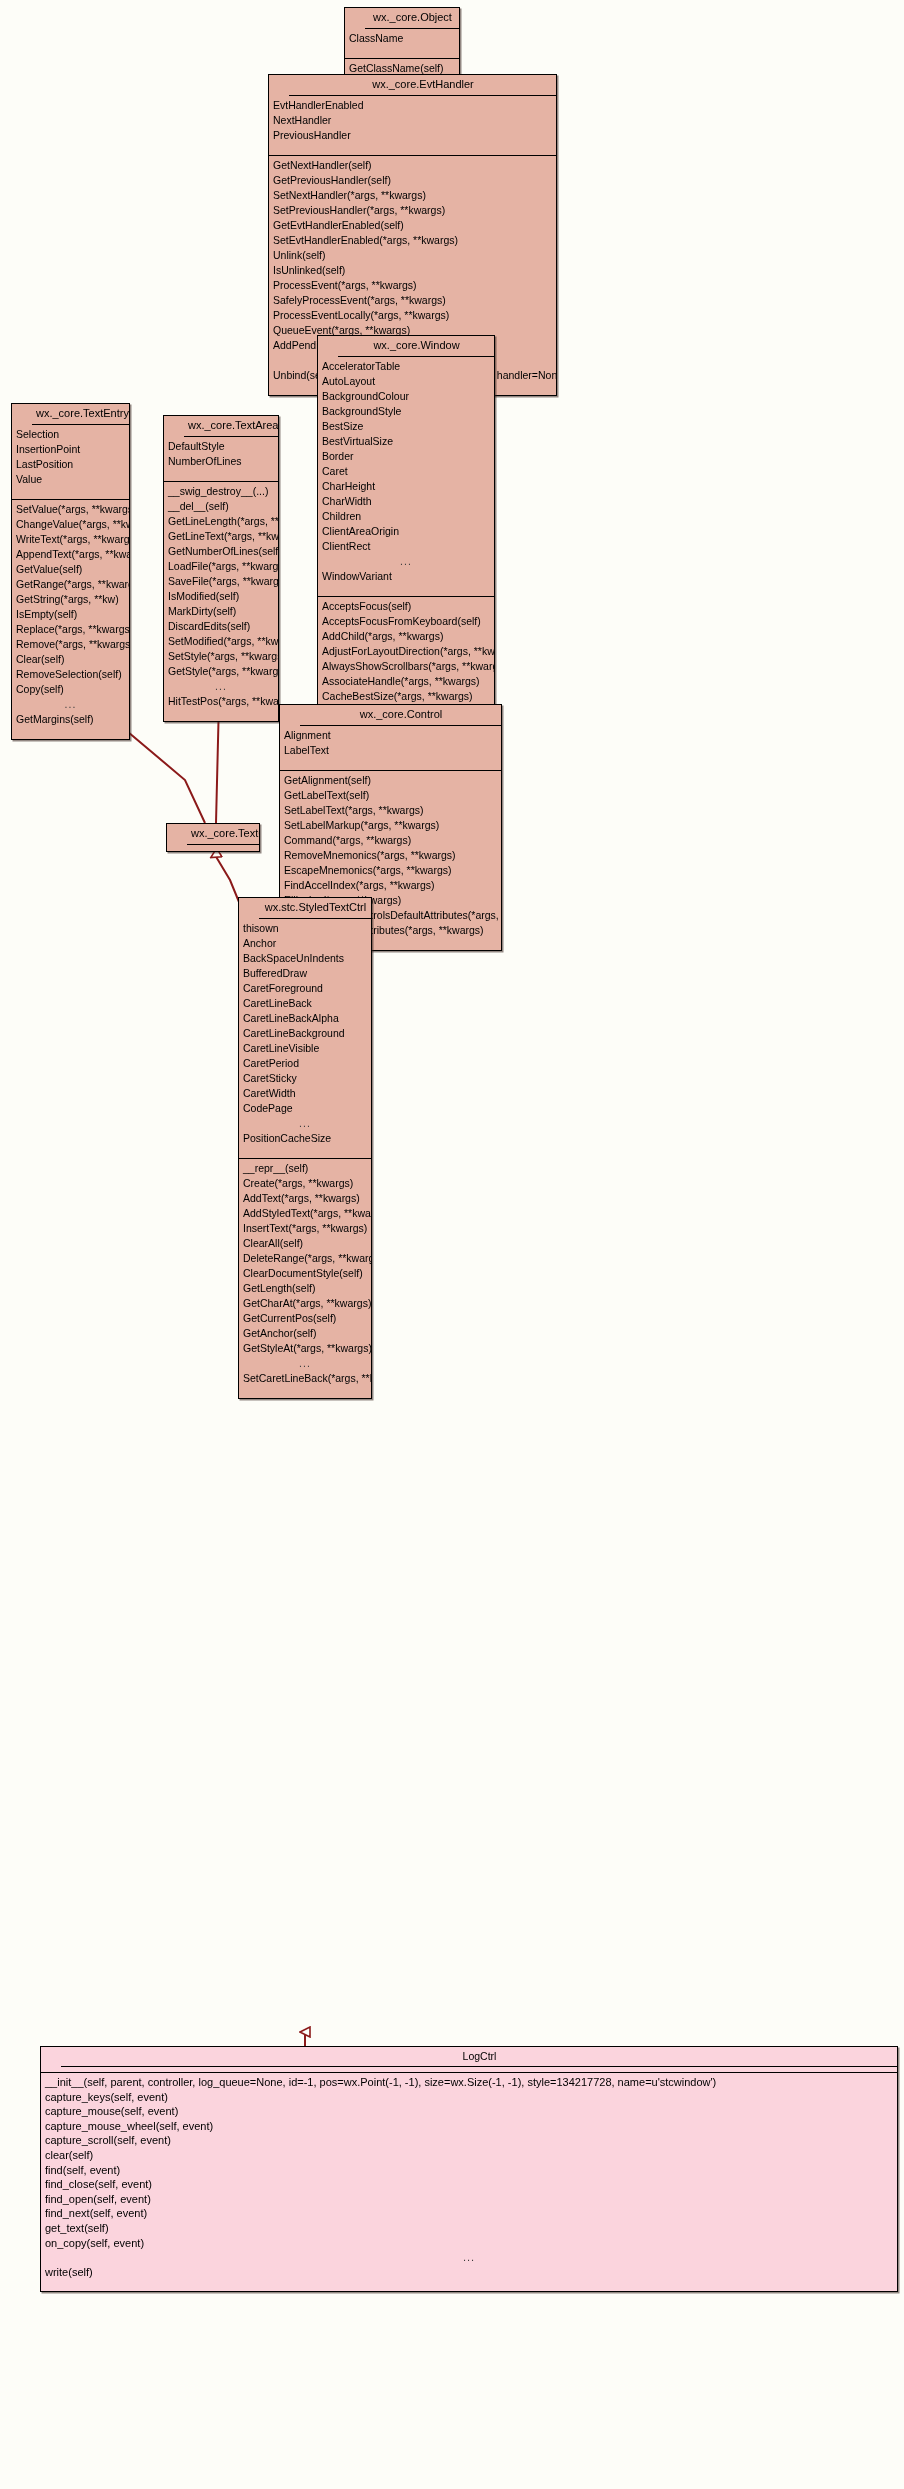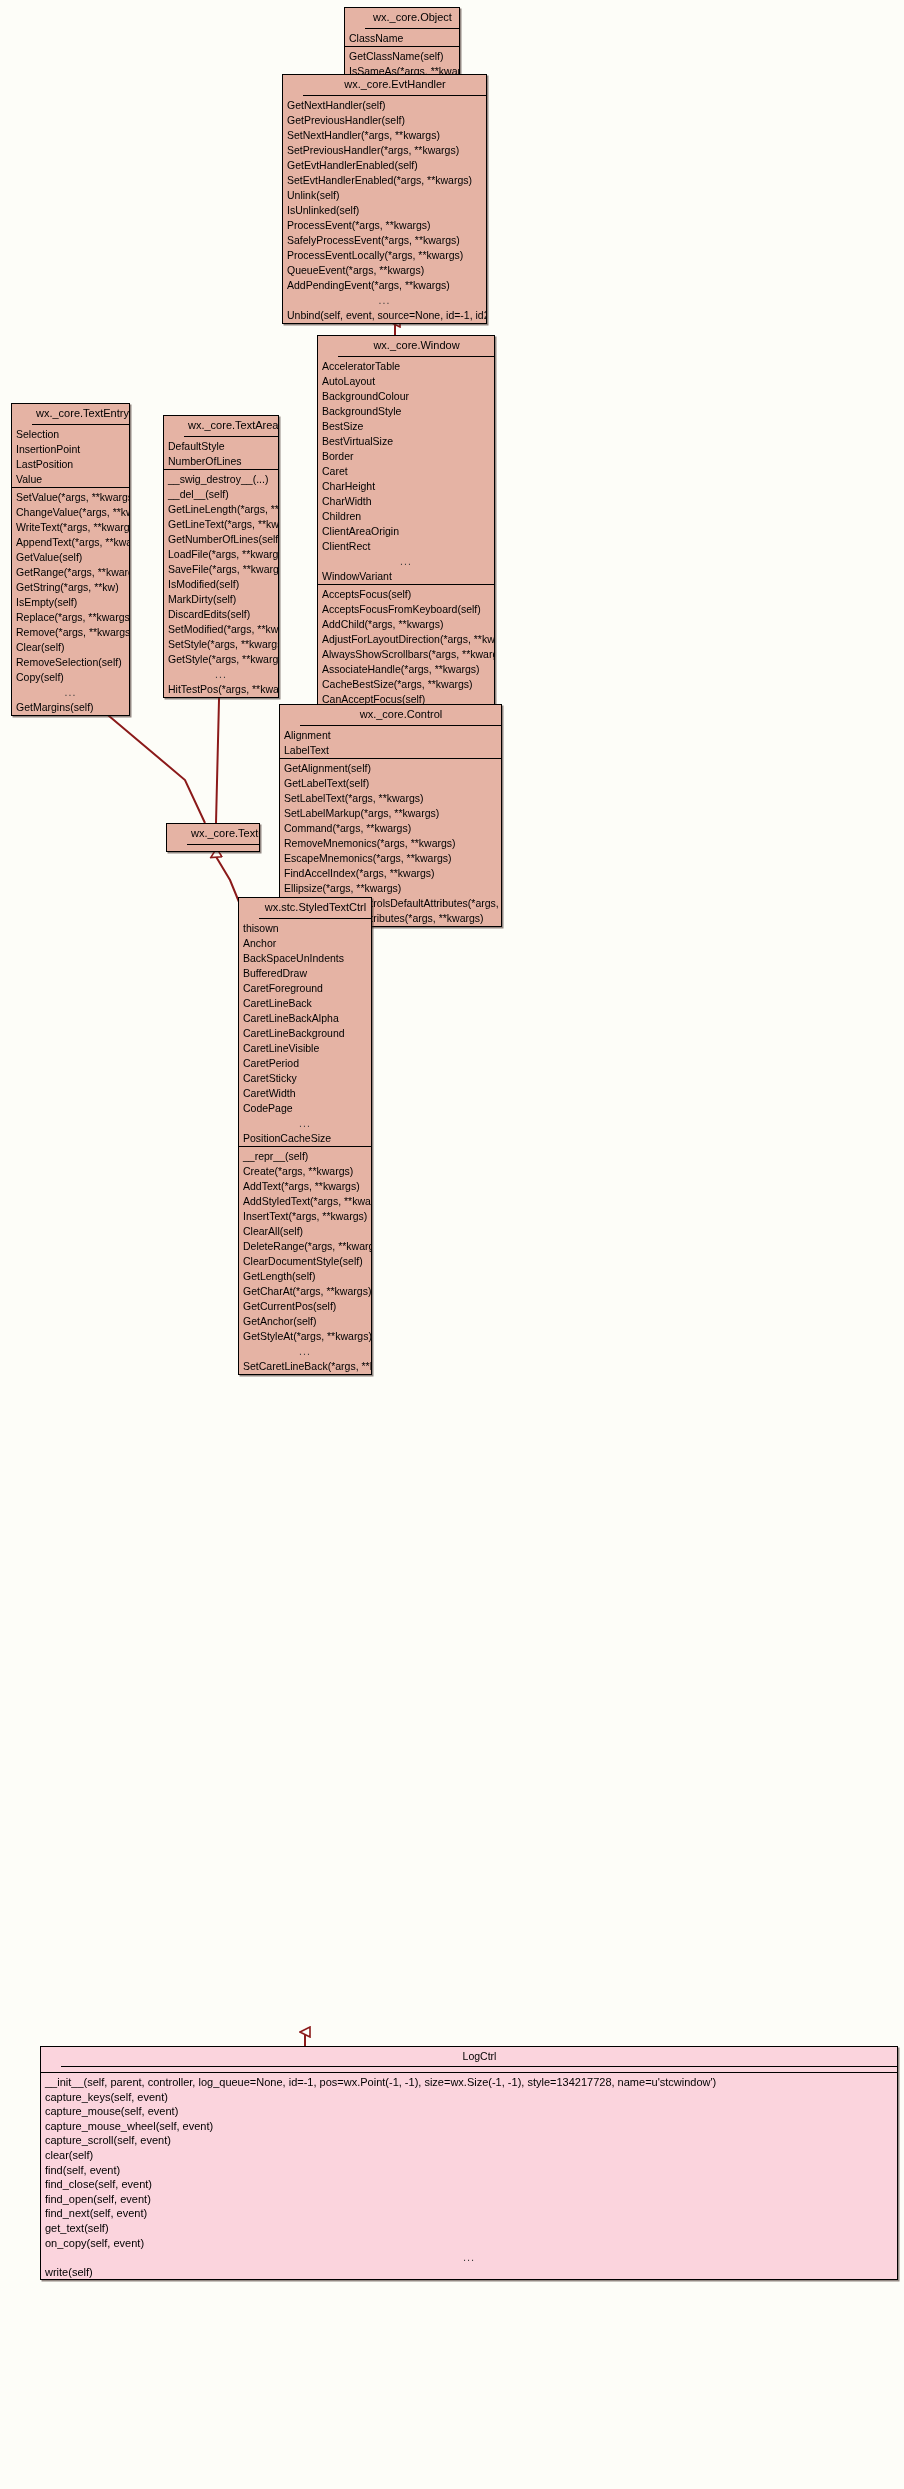"ClassName" .node .compartment { padding: 2px 0 0 0 -> 2px 0 12px 0 }
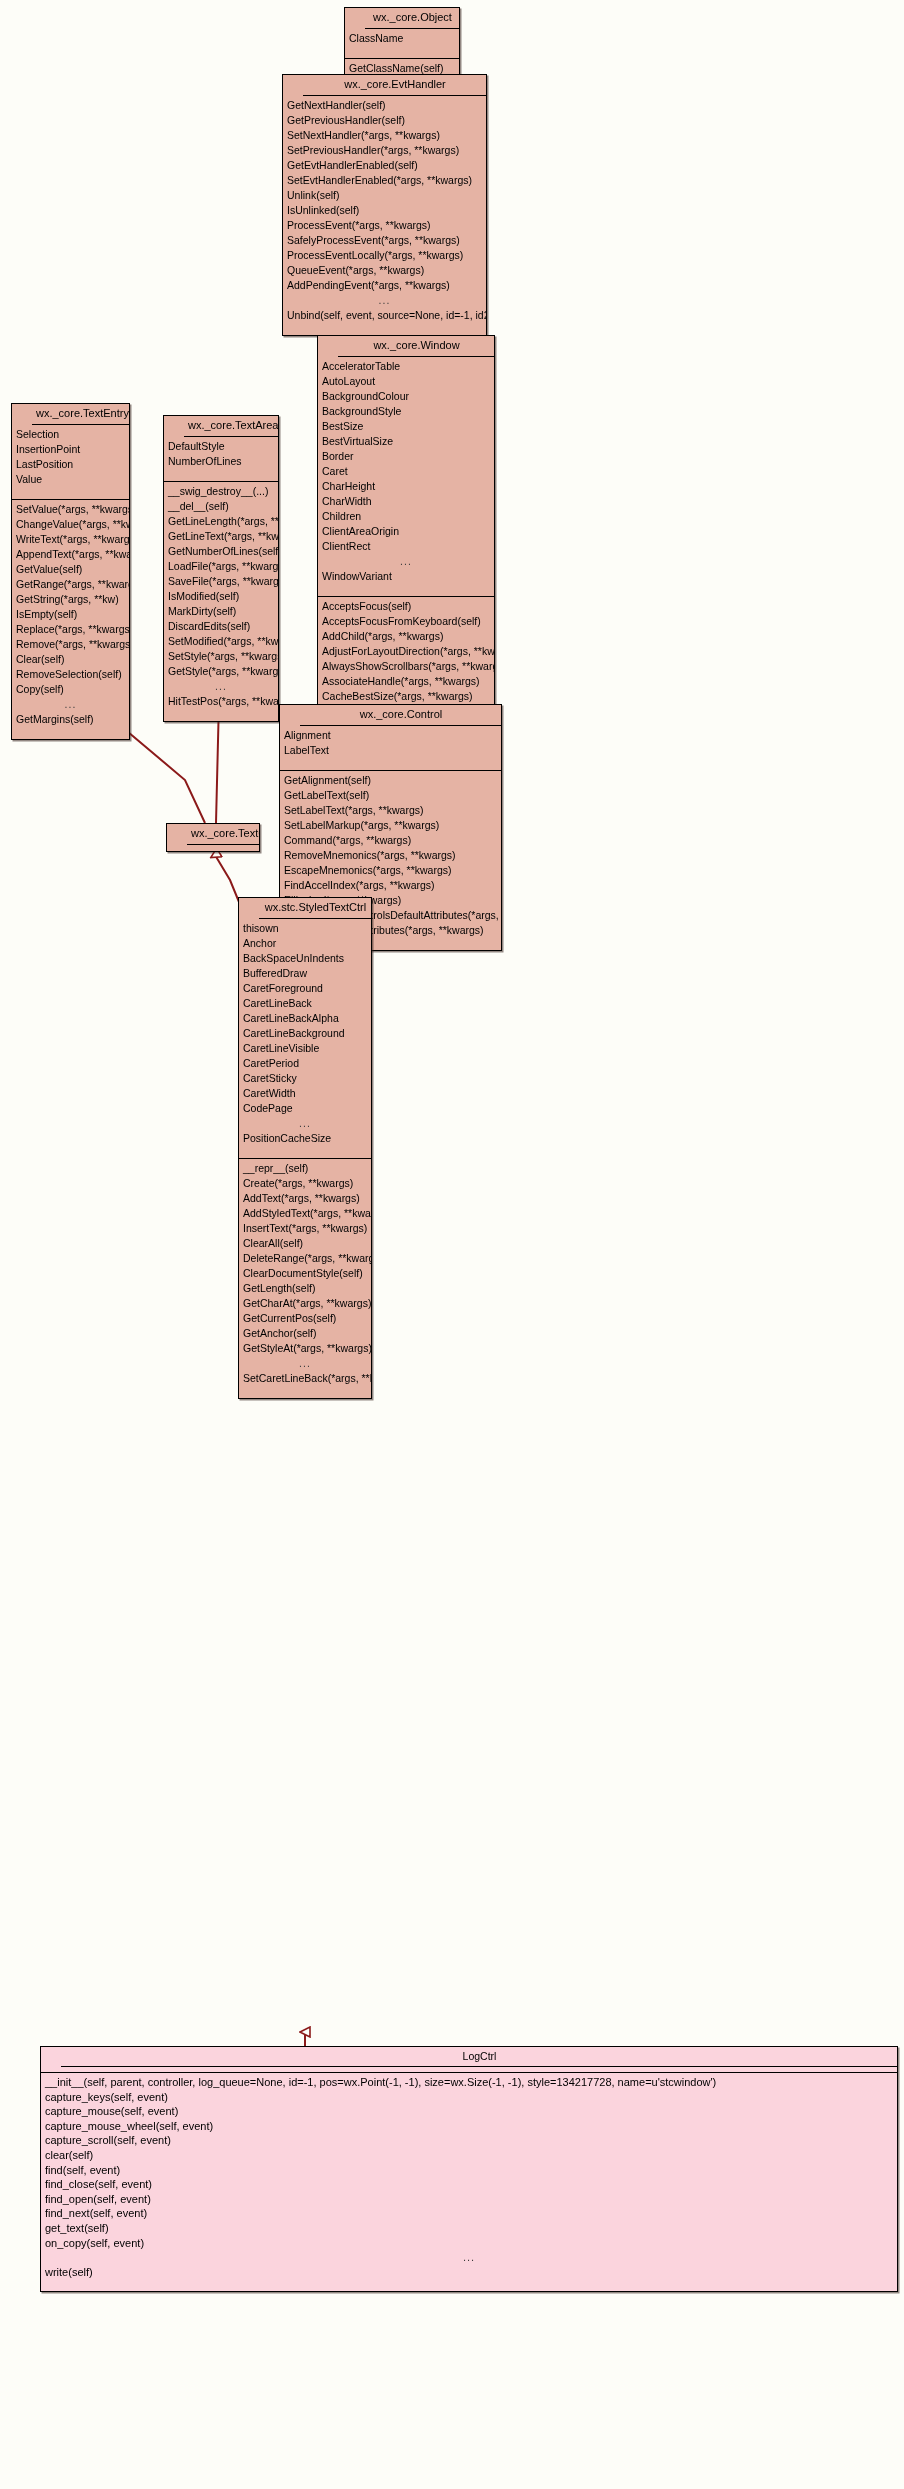"wx._core.EvtHandler" div.node { left: 282px -> 268px; width: 205px -> 289px }
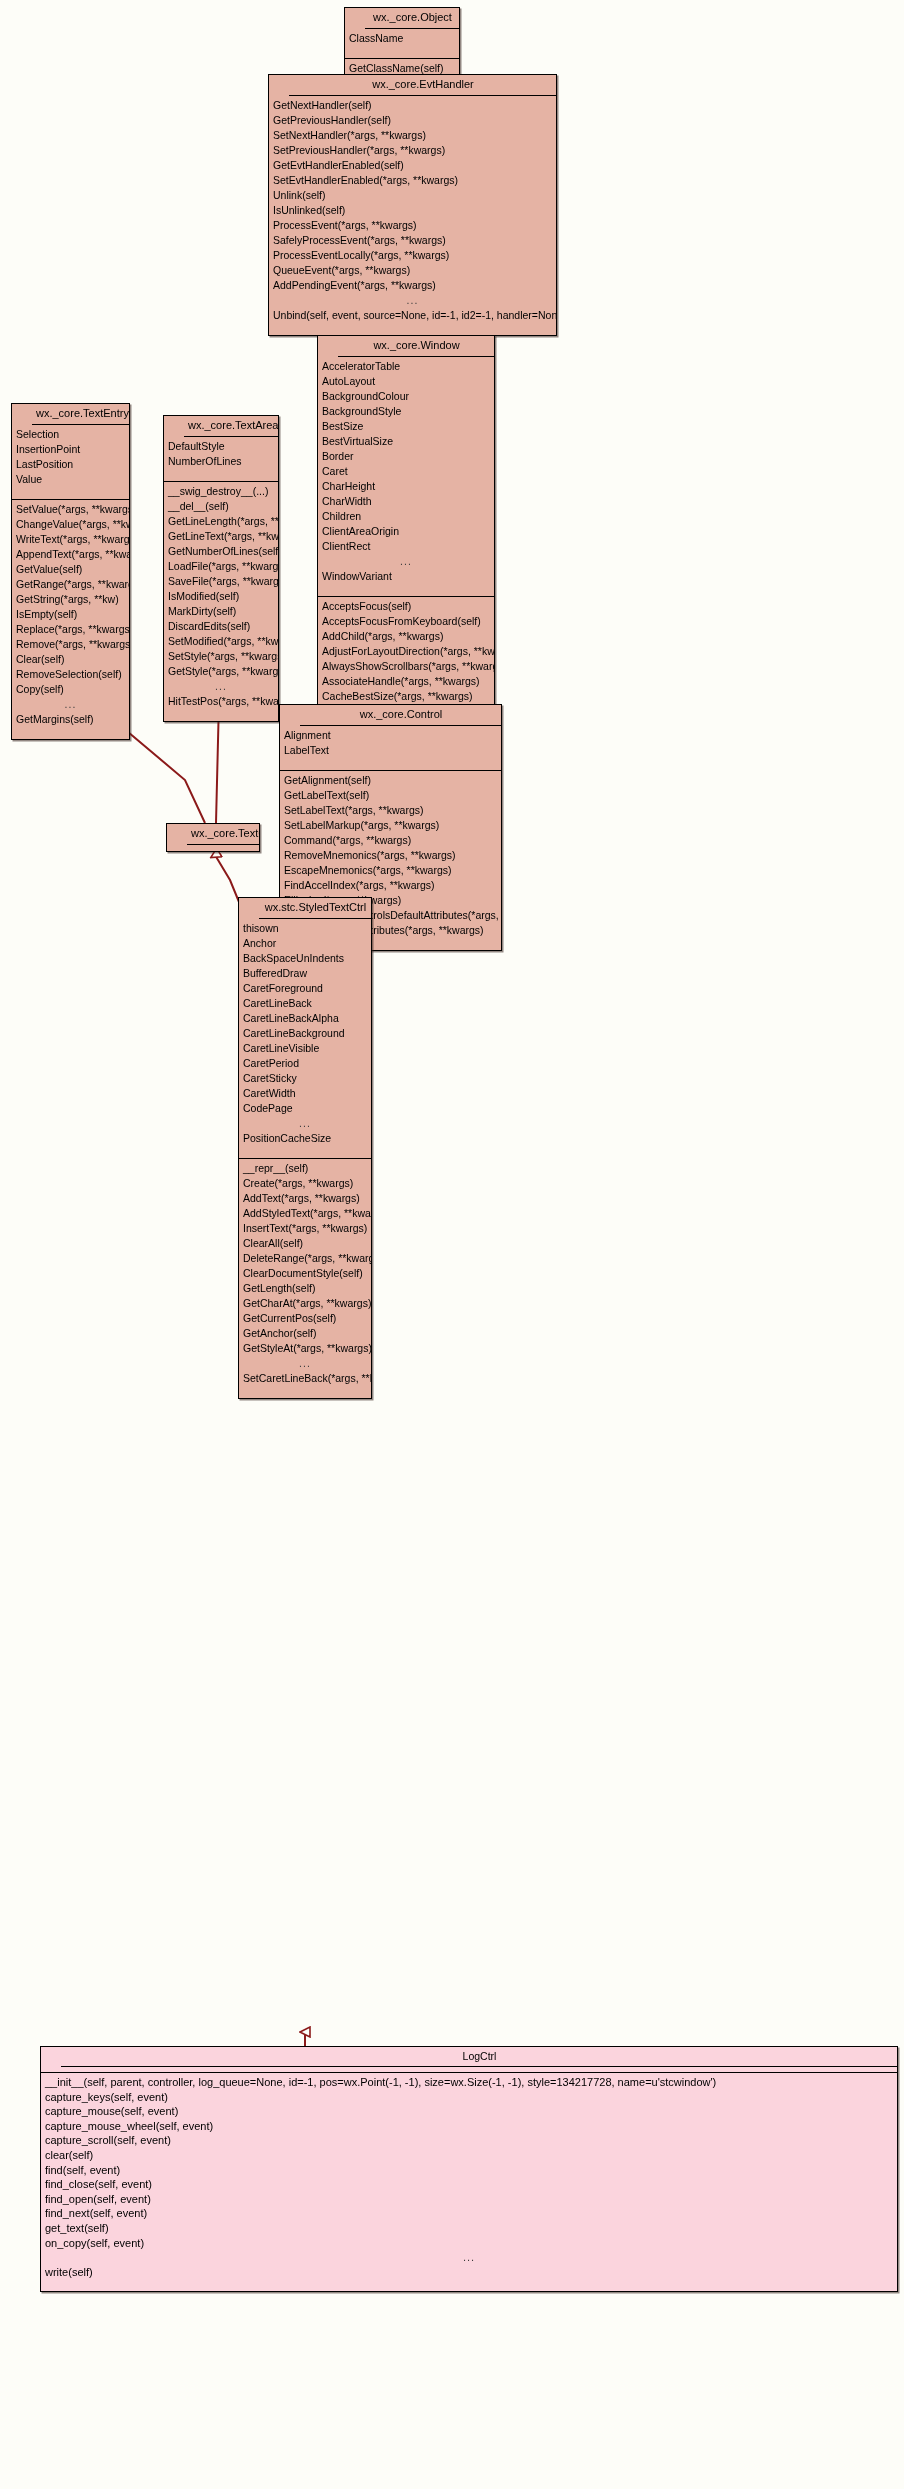"EvtHandlerEnabled" div.compartment { html: none -> <div> <div>EvtHandlerEnabled</div> <div>NextHandler</div> <div>PreviousHandler</div> </div> }
